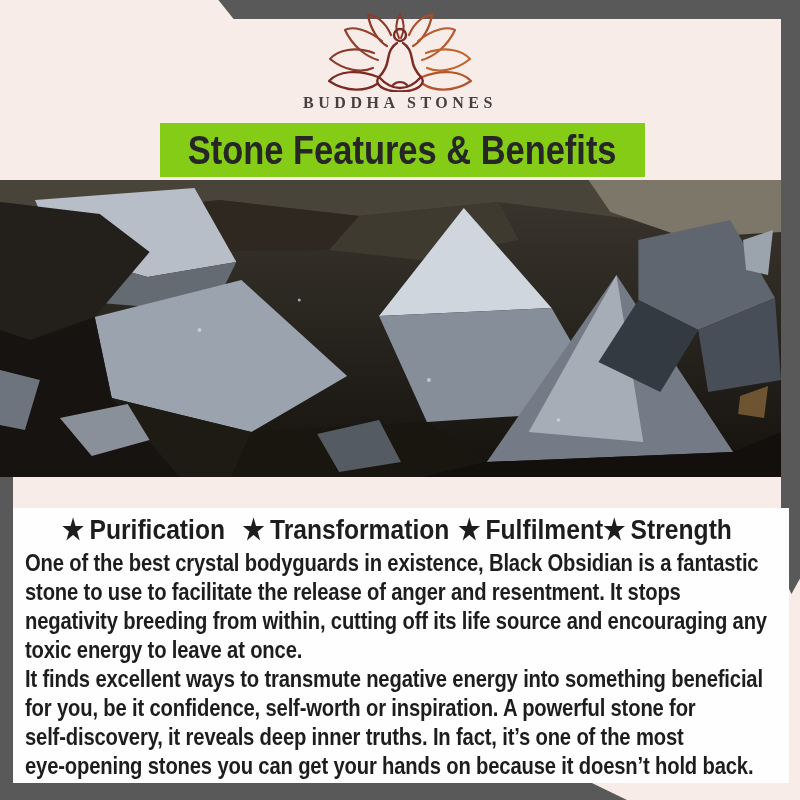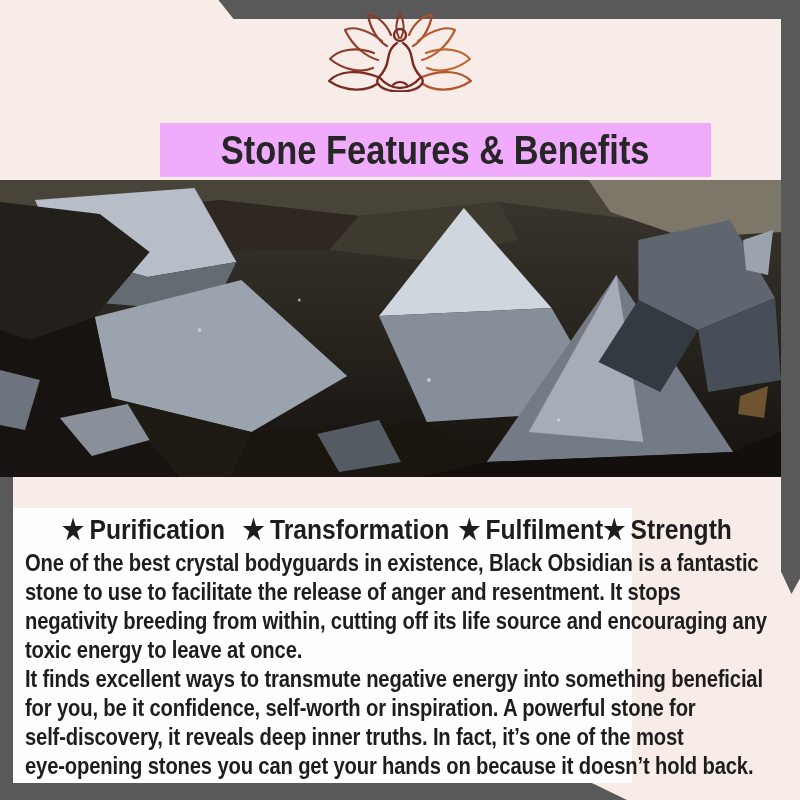"BUDDHA STONES" div.brand-name { html: none -> <div>BUDDHA STONES</div> }
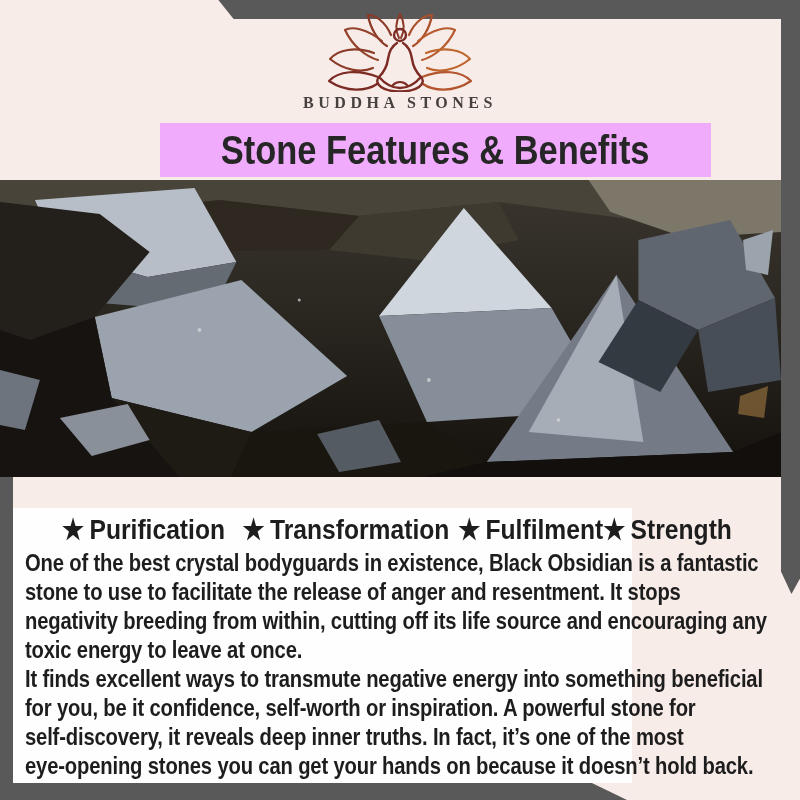"Stone Features & Benefits" .title-band { background: #f0abfc -> #84cc16; width: 551px -> 485px }
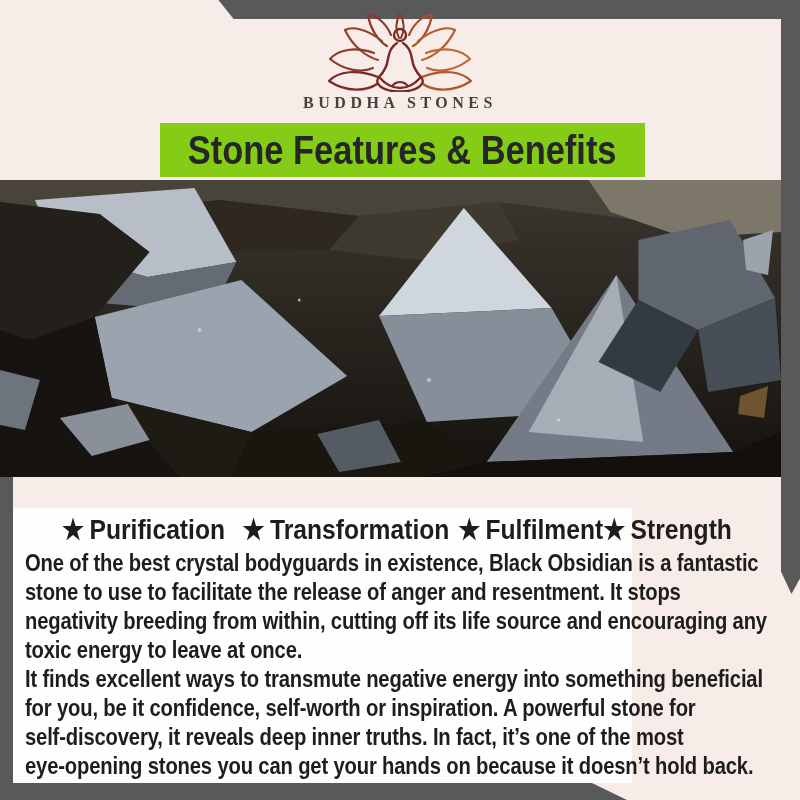"★ Purification ★ Transformation ★" .panel { width: 619px -> 776px }
